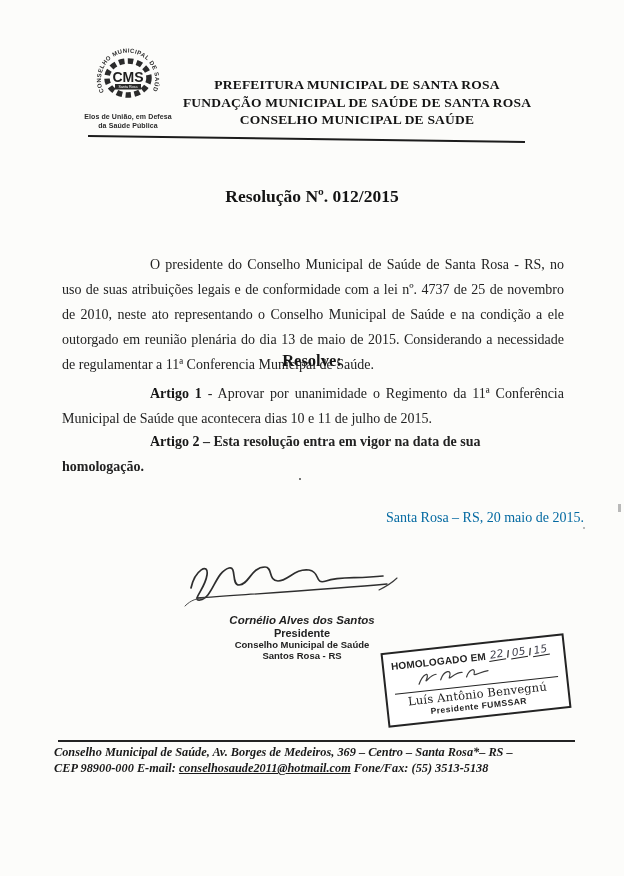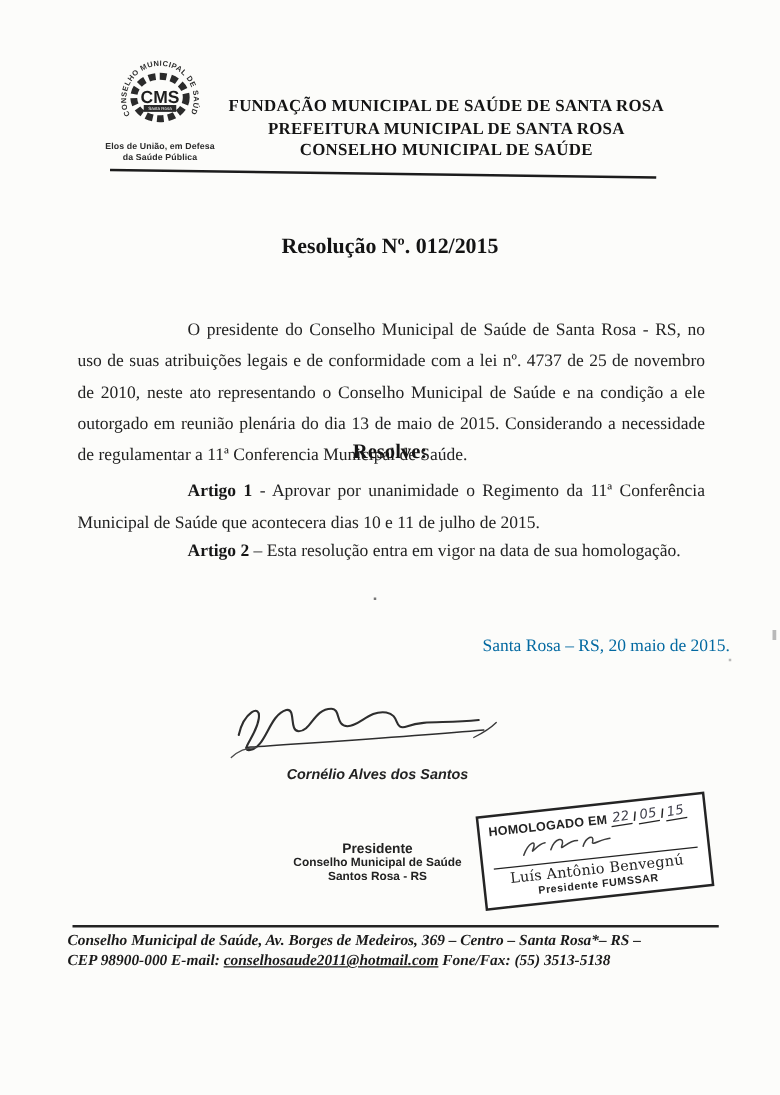"FUNDAÇÃO MUNICIPAL DE SAÚDE DE" div { order: before "PREFEITURA MUNICIPAL DE SANTA ROSA" -> after "PREFEITURA MUNICIPAL DE SANTA ROSA" }
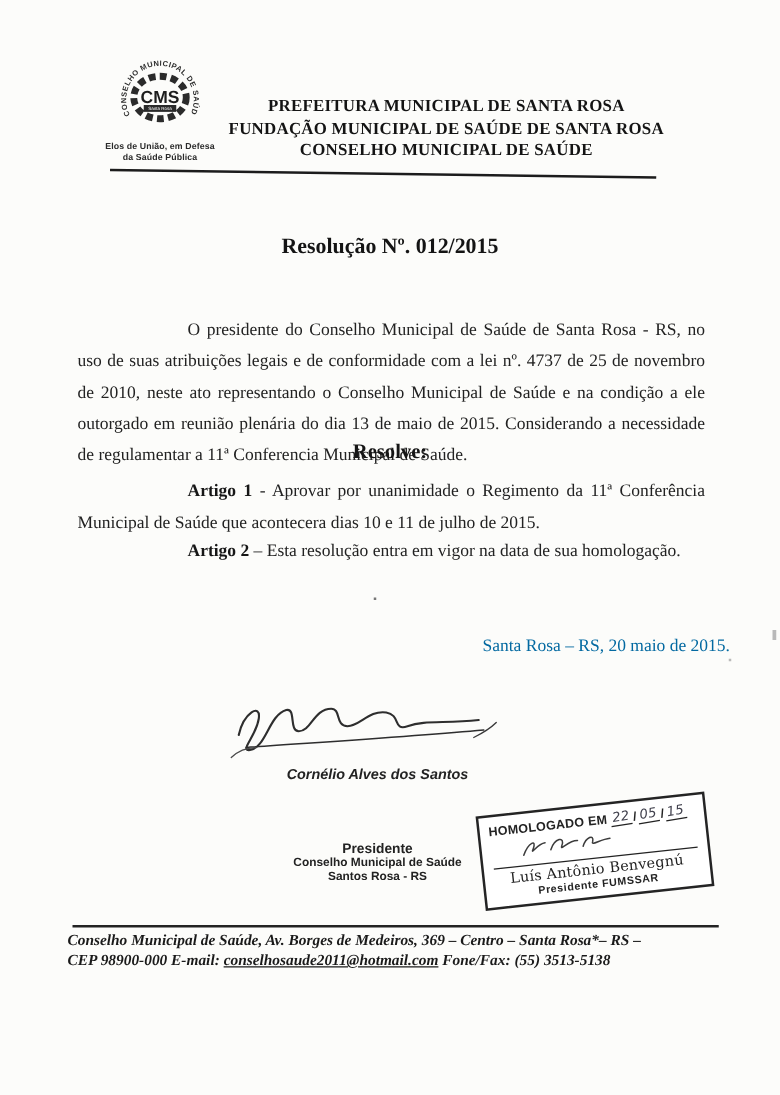"Artigo 2 – Esta resolução" .a2 { font-weight: none -> bold }
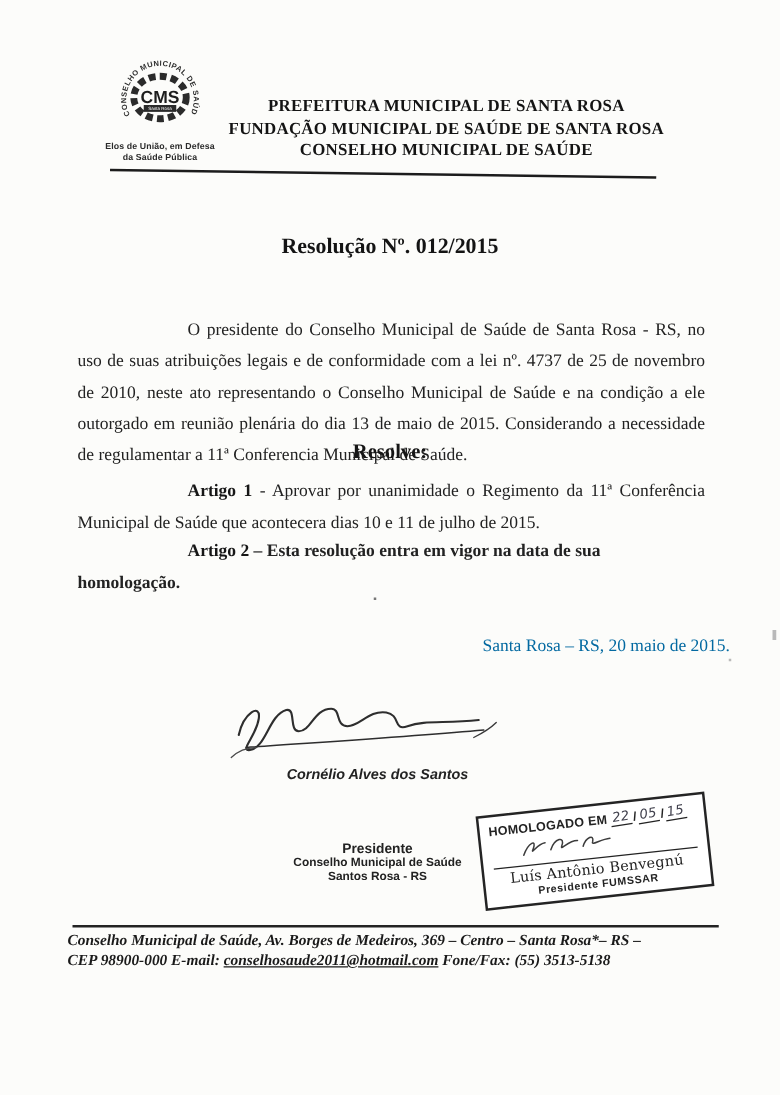"Presidente" .signer .role { margin-top: 46px -> none }
